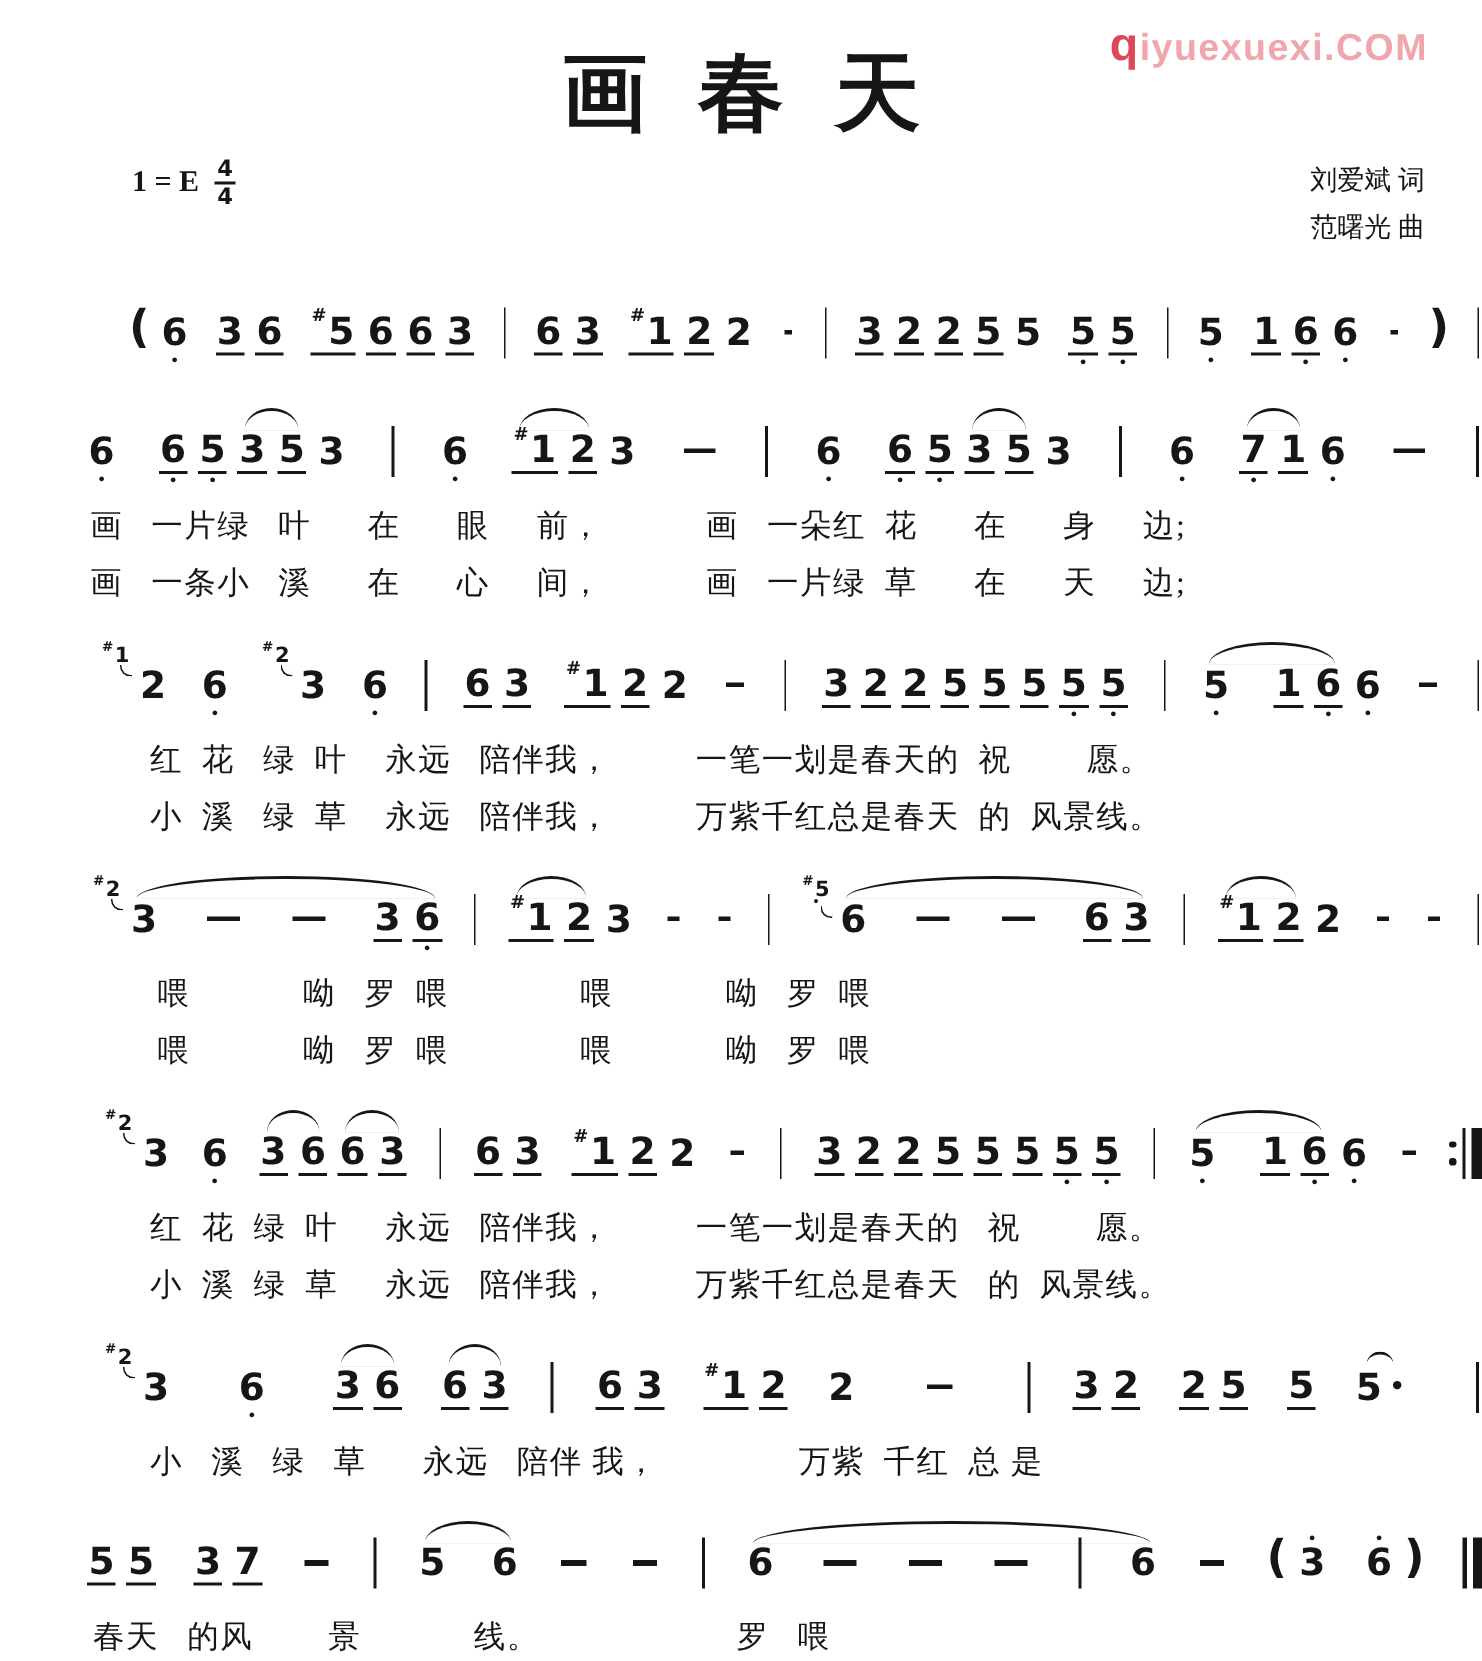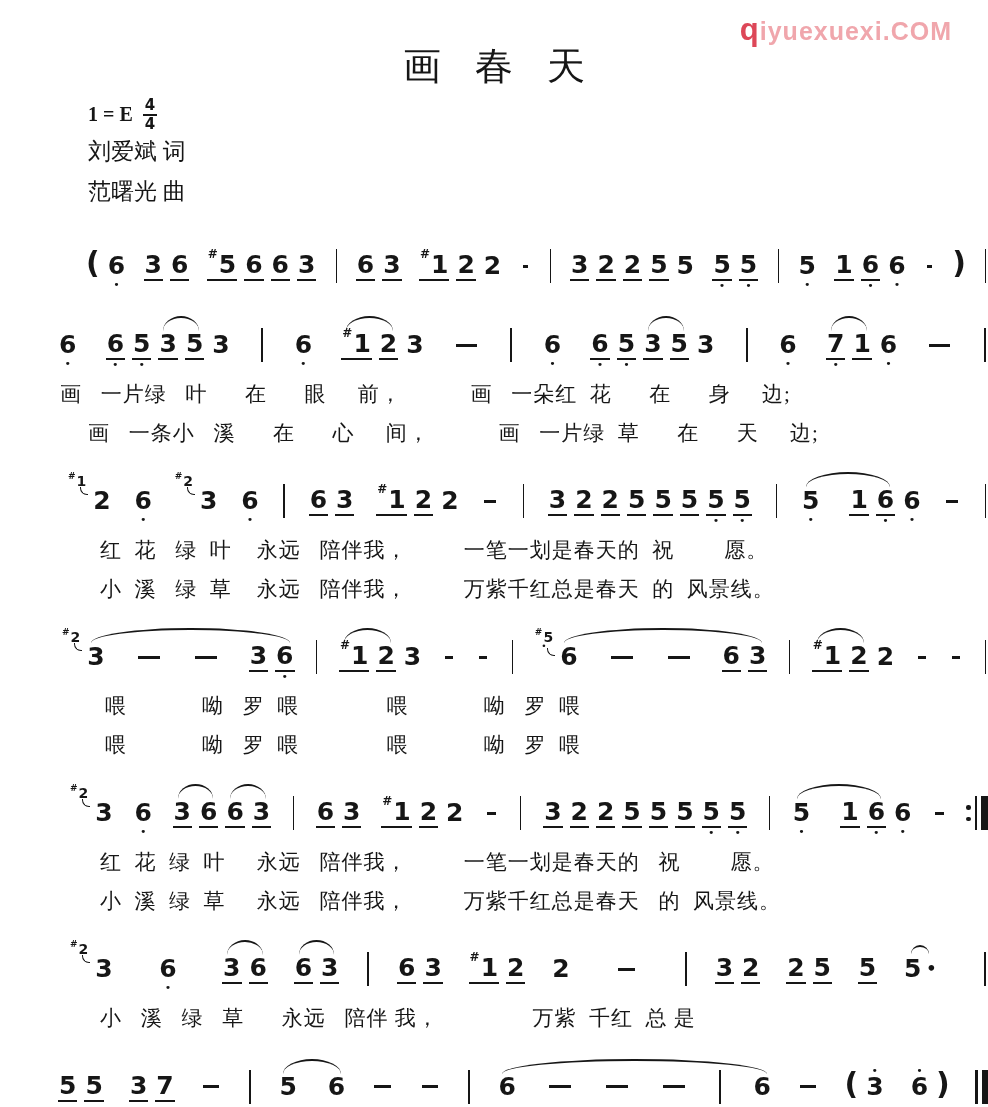"画春天" .title { font-size: 38px -> 57px; font-weight: normal -> bold; margin: 46px 0 0 0 -> 32px 0 0 0 }
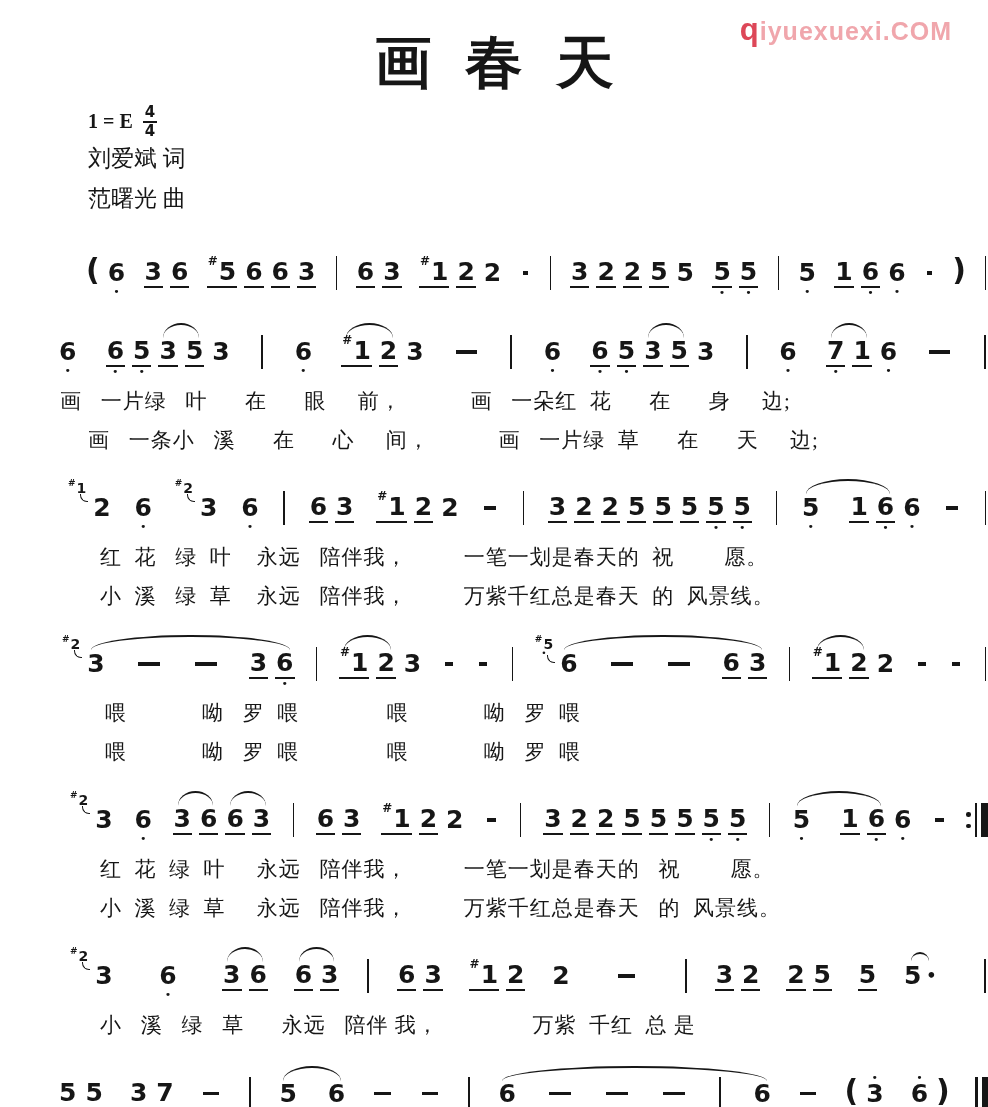"1 = E" .meta { flex-direction: column -> none }
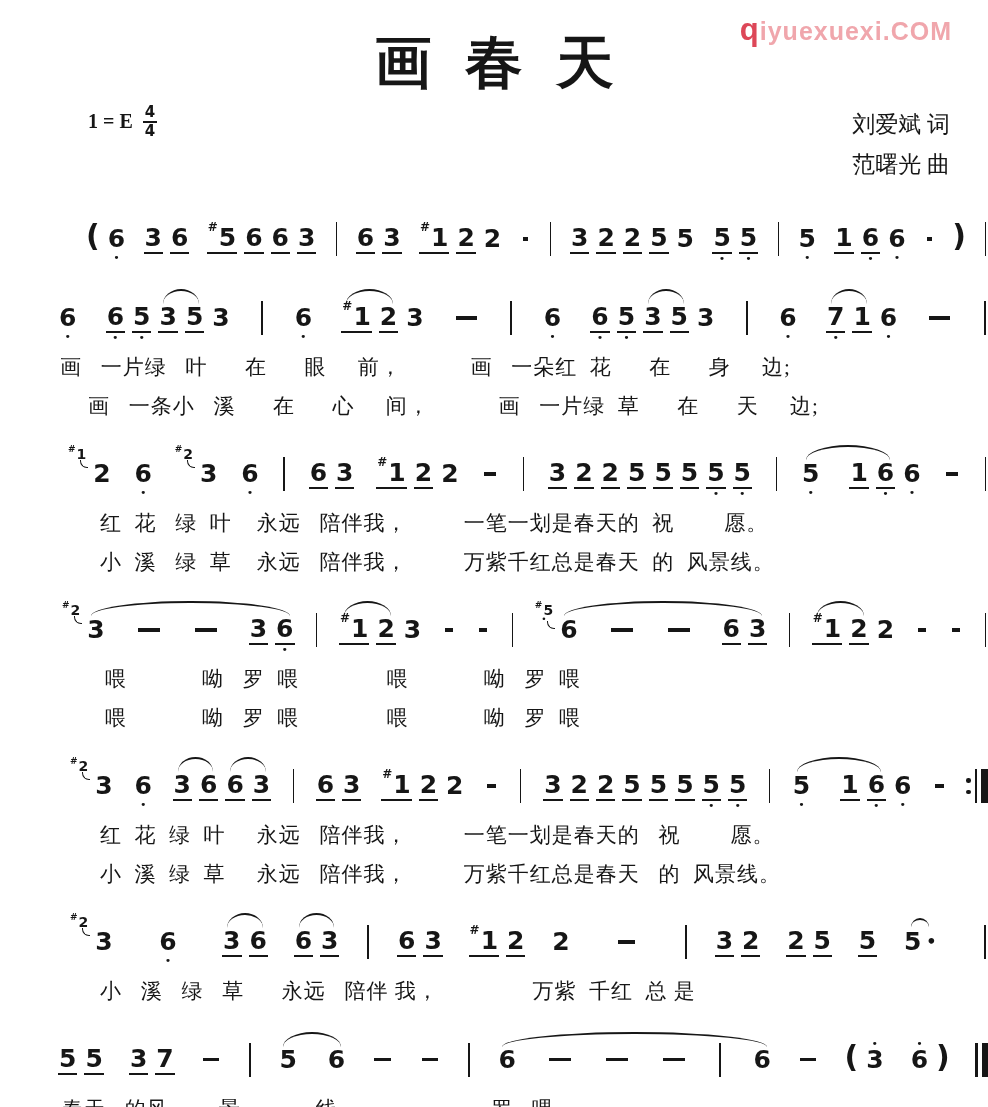"刘爱斌 词" .credits { font-size: 23px -> 18px }
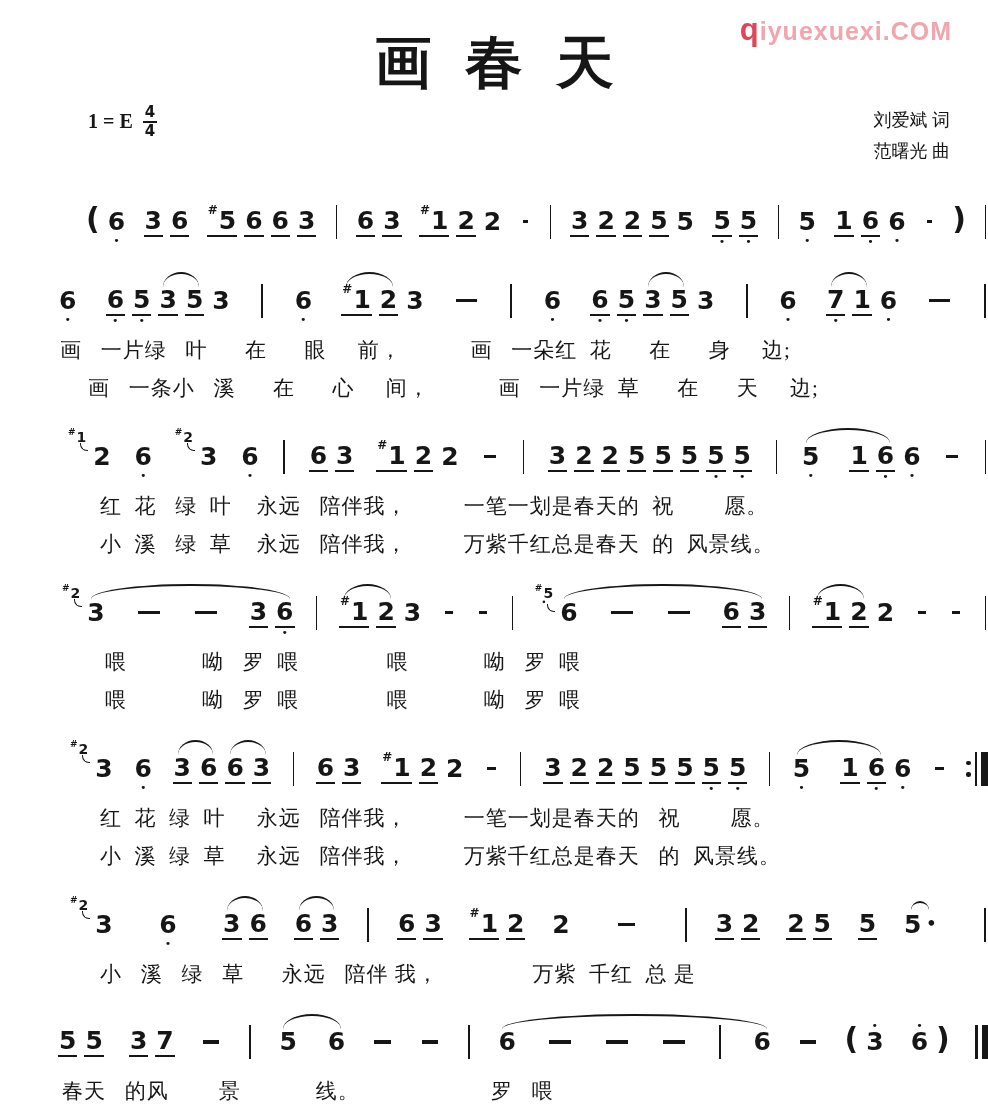"画 一条小 溪 在 心" div.lyr { padding-left: 88px -> 60px }
